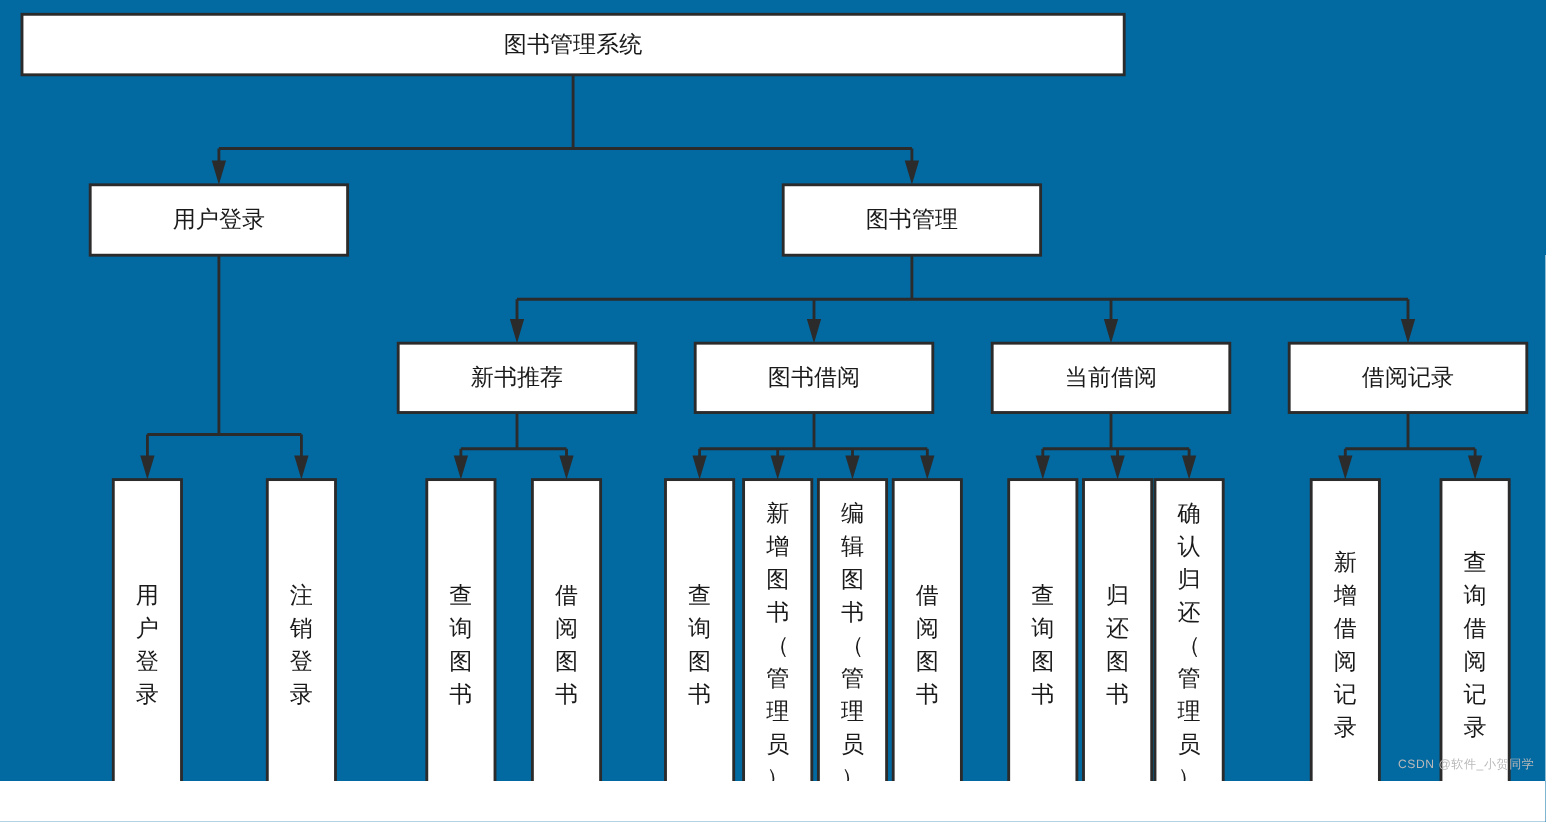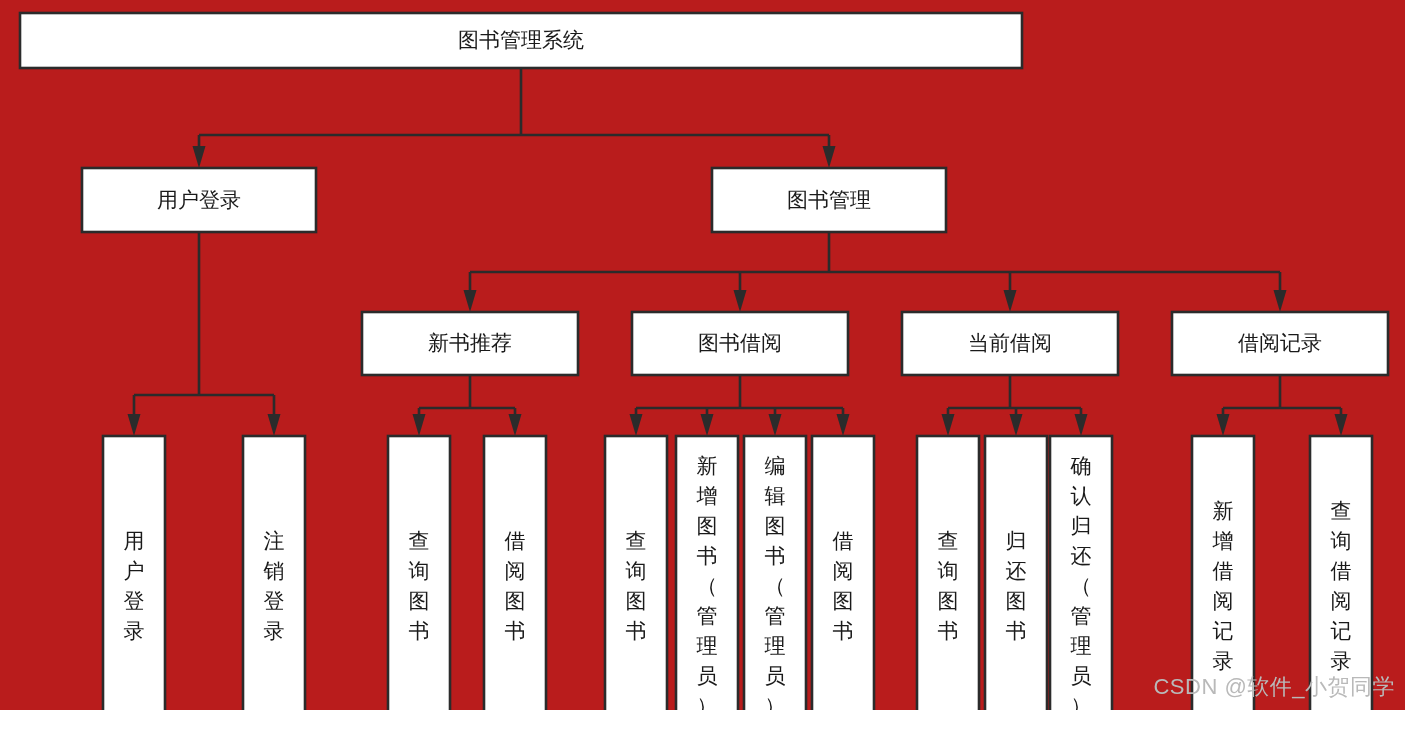"图书管理系统" #diagram-root { background: #b91c1c -> #0369a1 }
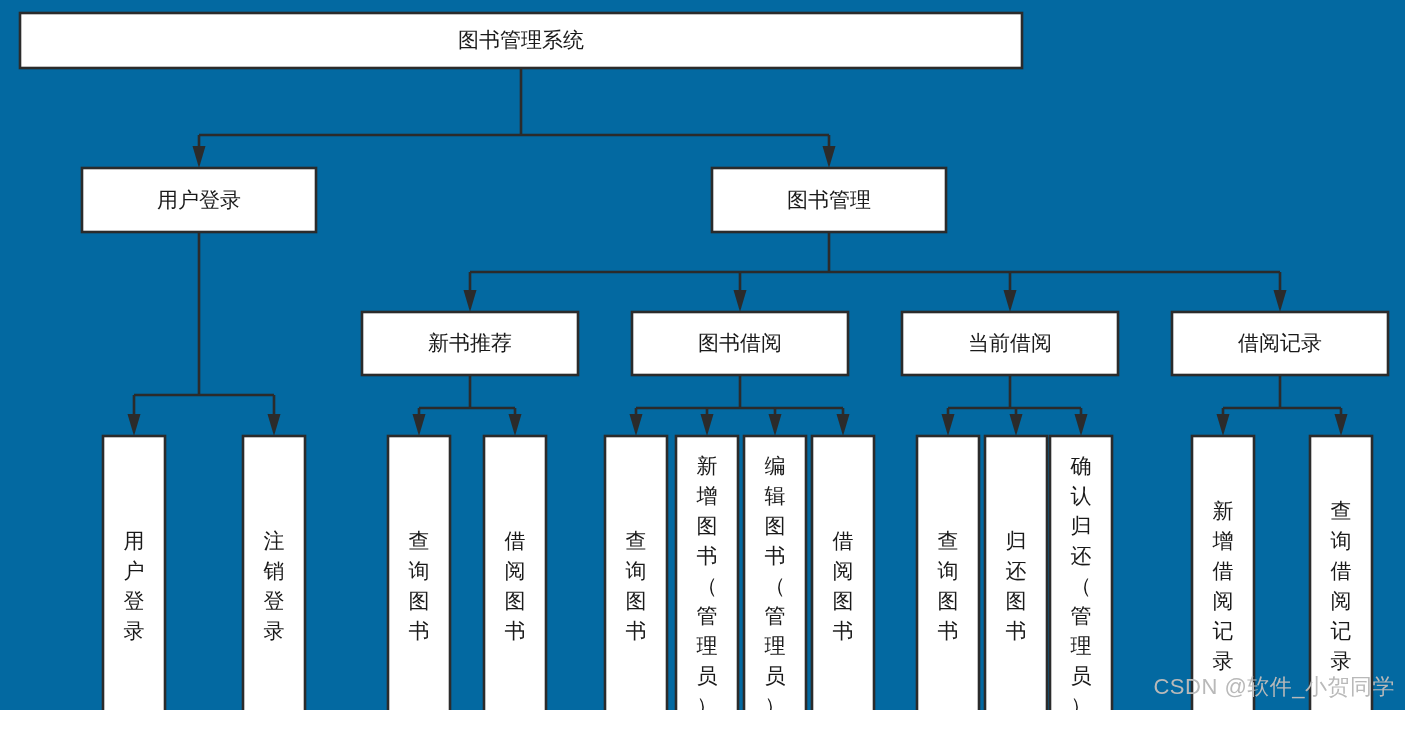"CSDN @软件_小贺同学" .watermark { font-size: 22px -> 11px }
